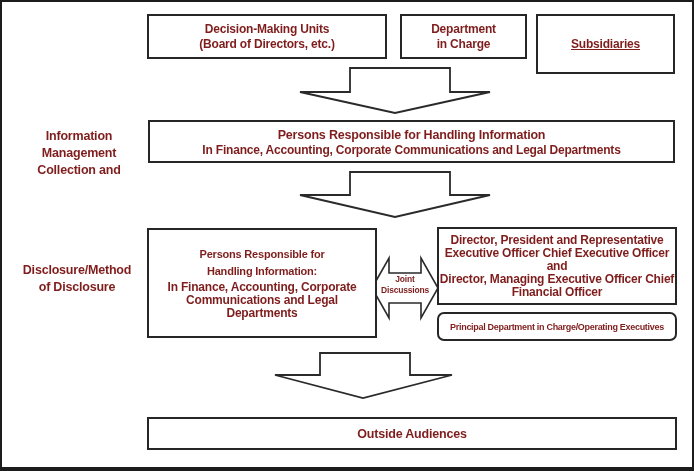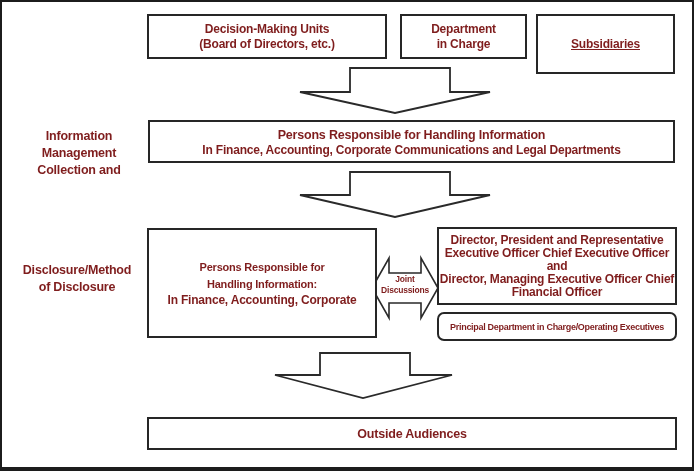"Communications and Legal Departments" div.t105 { html: none -> <div>Communications and Legal Departments</div> }
